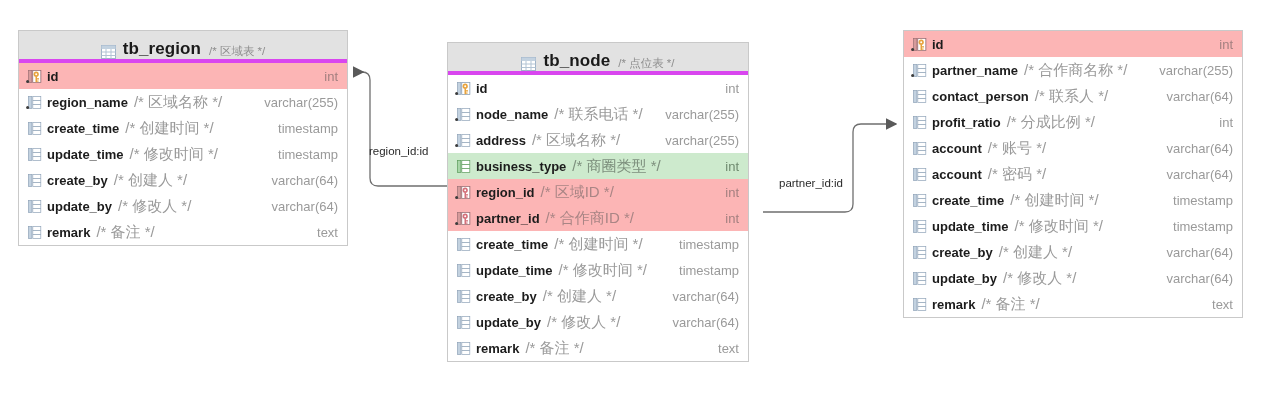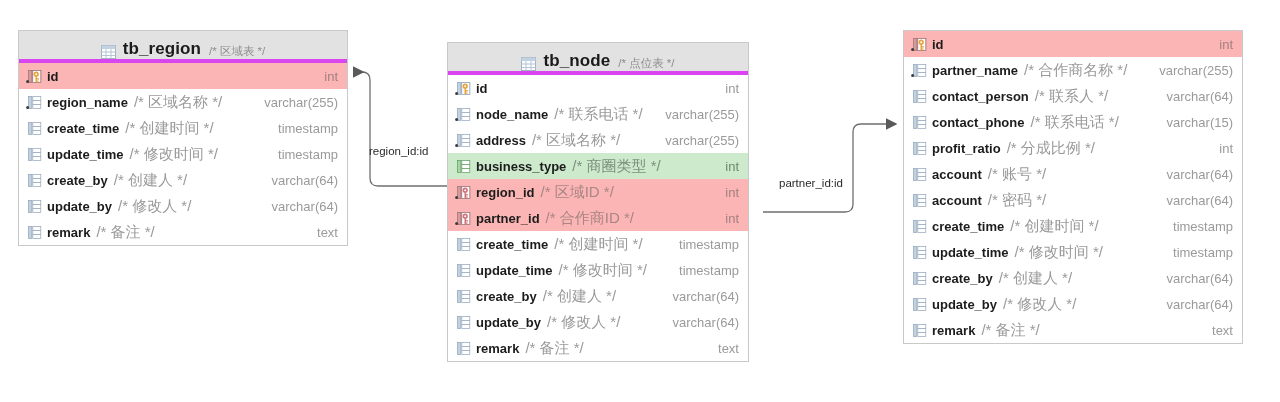"contact_phone" div.col-row { html: <div> <svg> <rect></rect> <rect></rect> <line></line> <line></line> </svg> <span>contact_phone</span> <span>/* 联系电话 */</span> <span>varchar(15)</span> </div> -> none }
